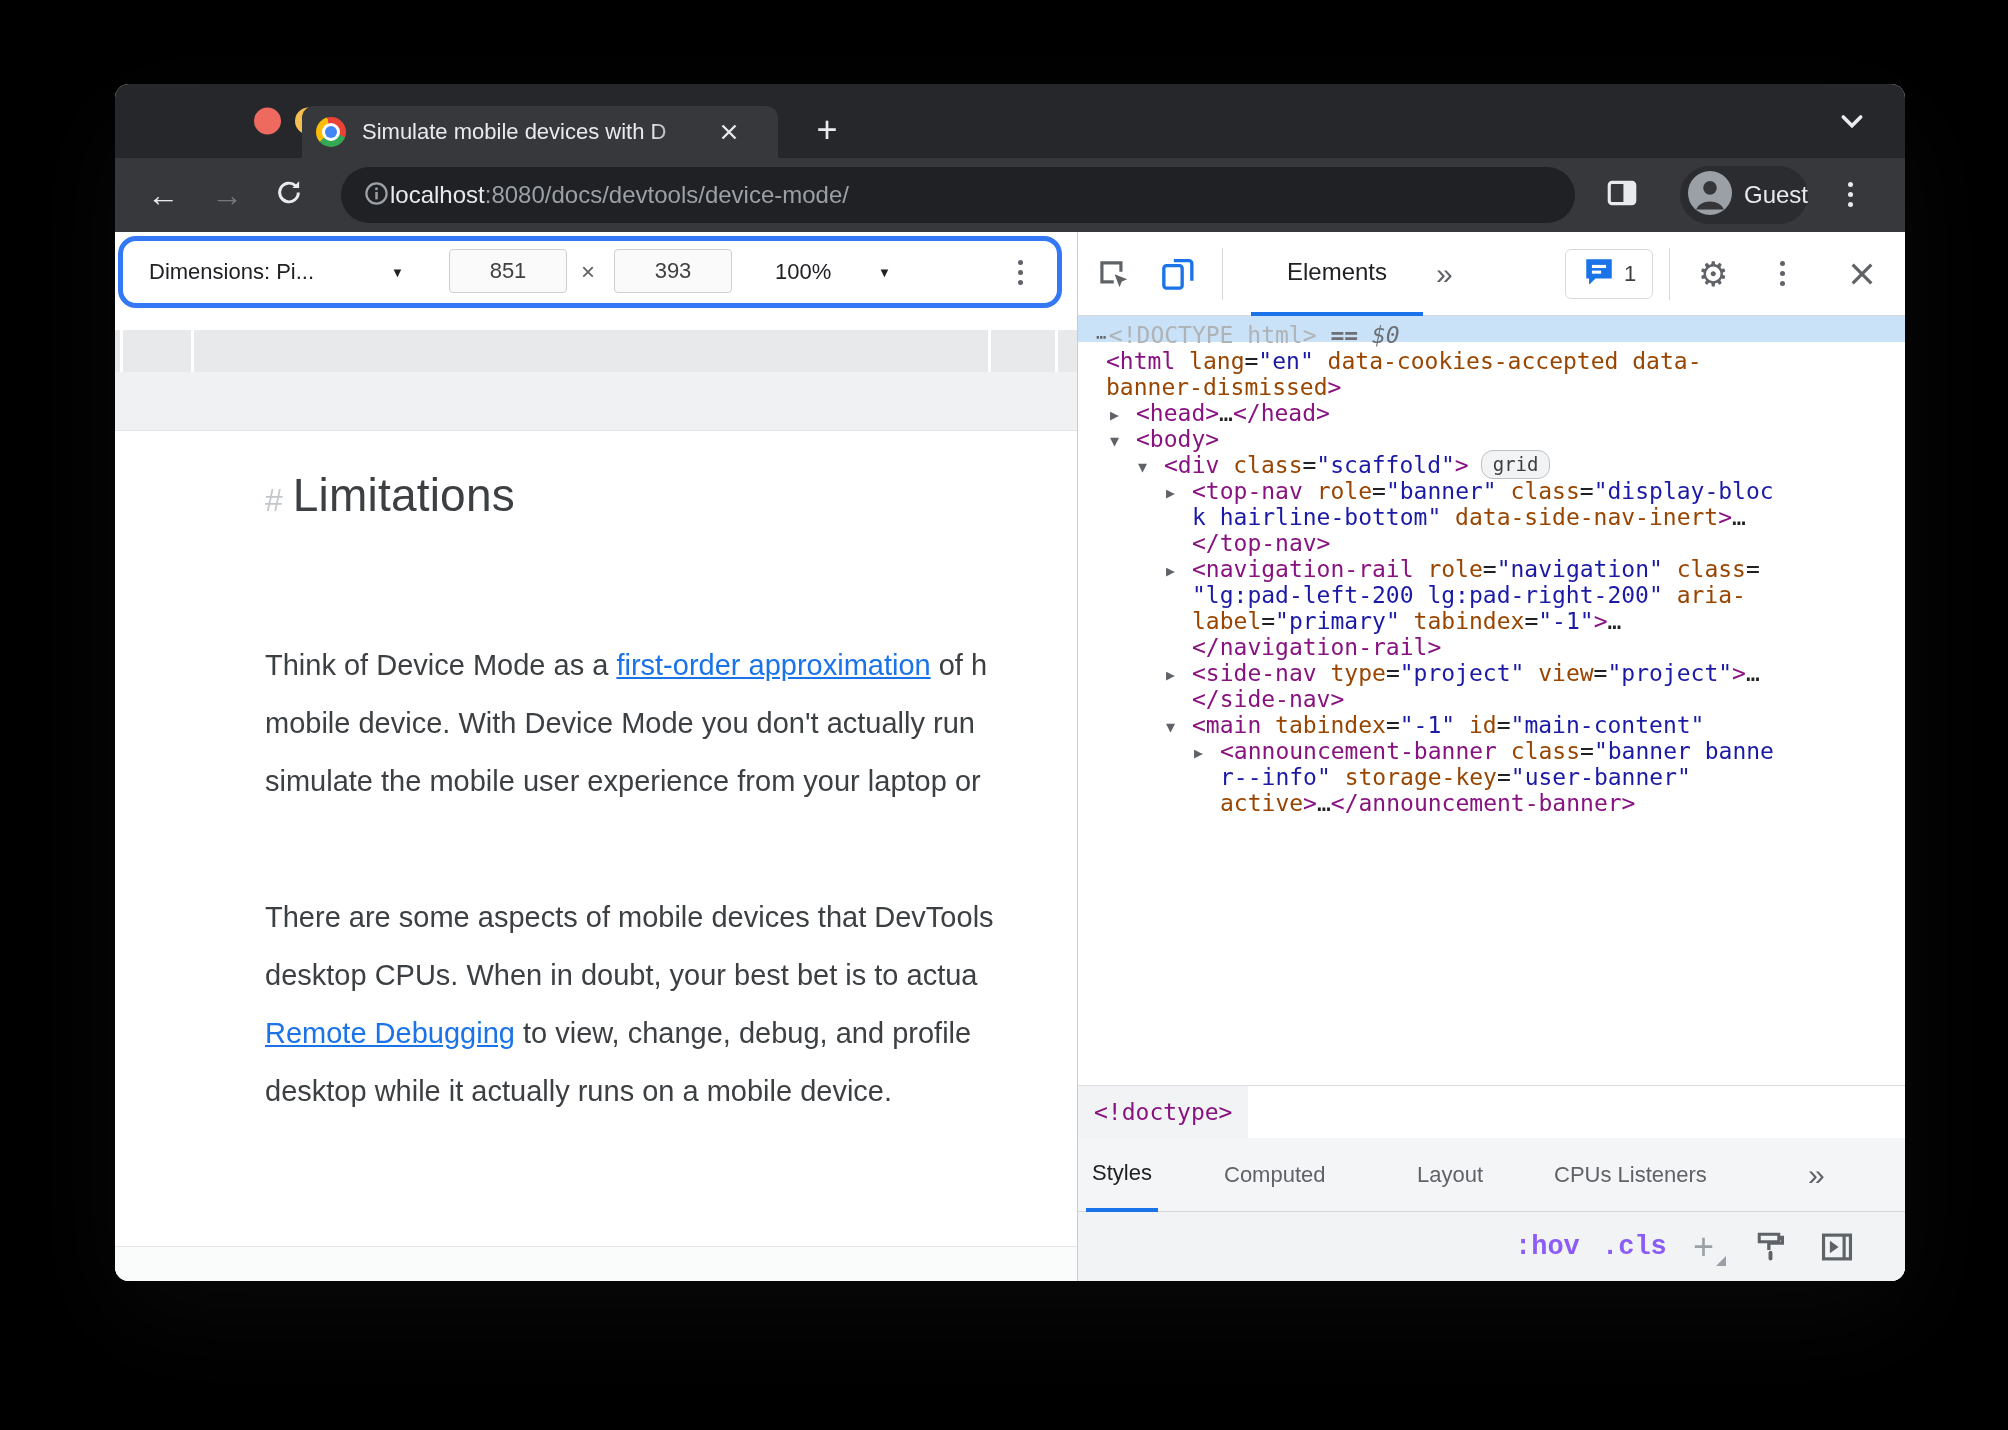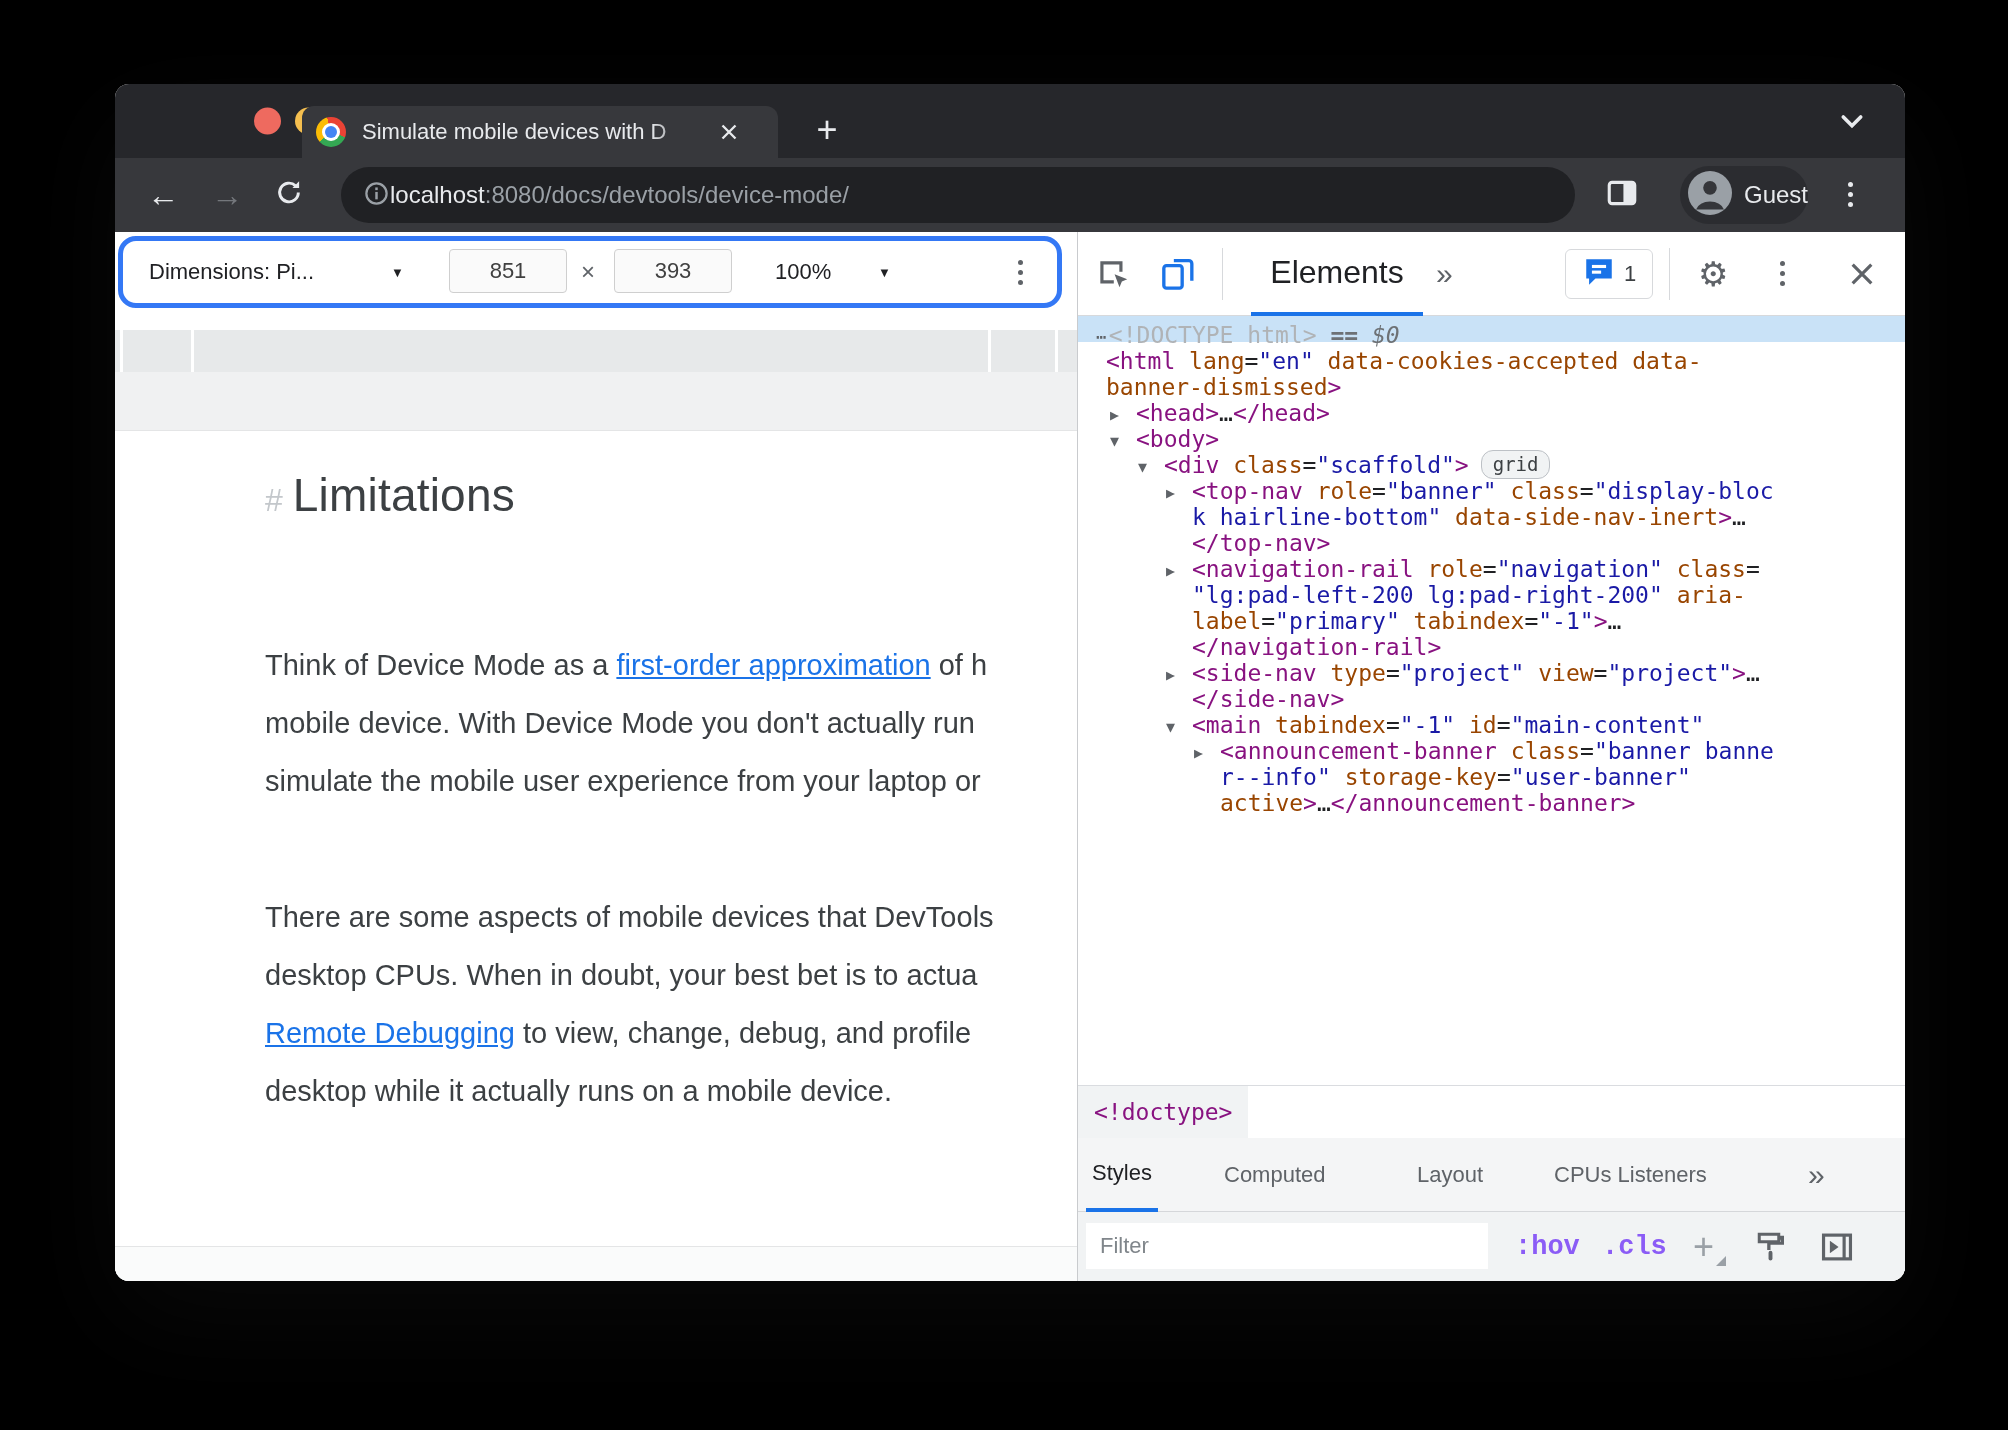"Elements" .el-tab { font-size: 32px -> 24px }
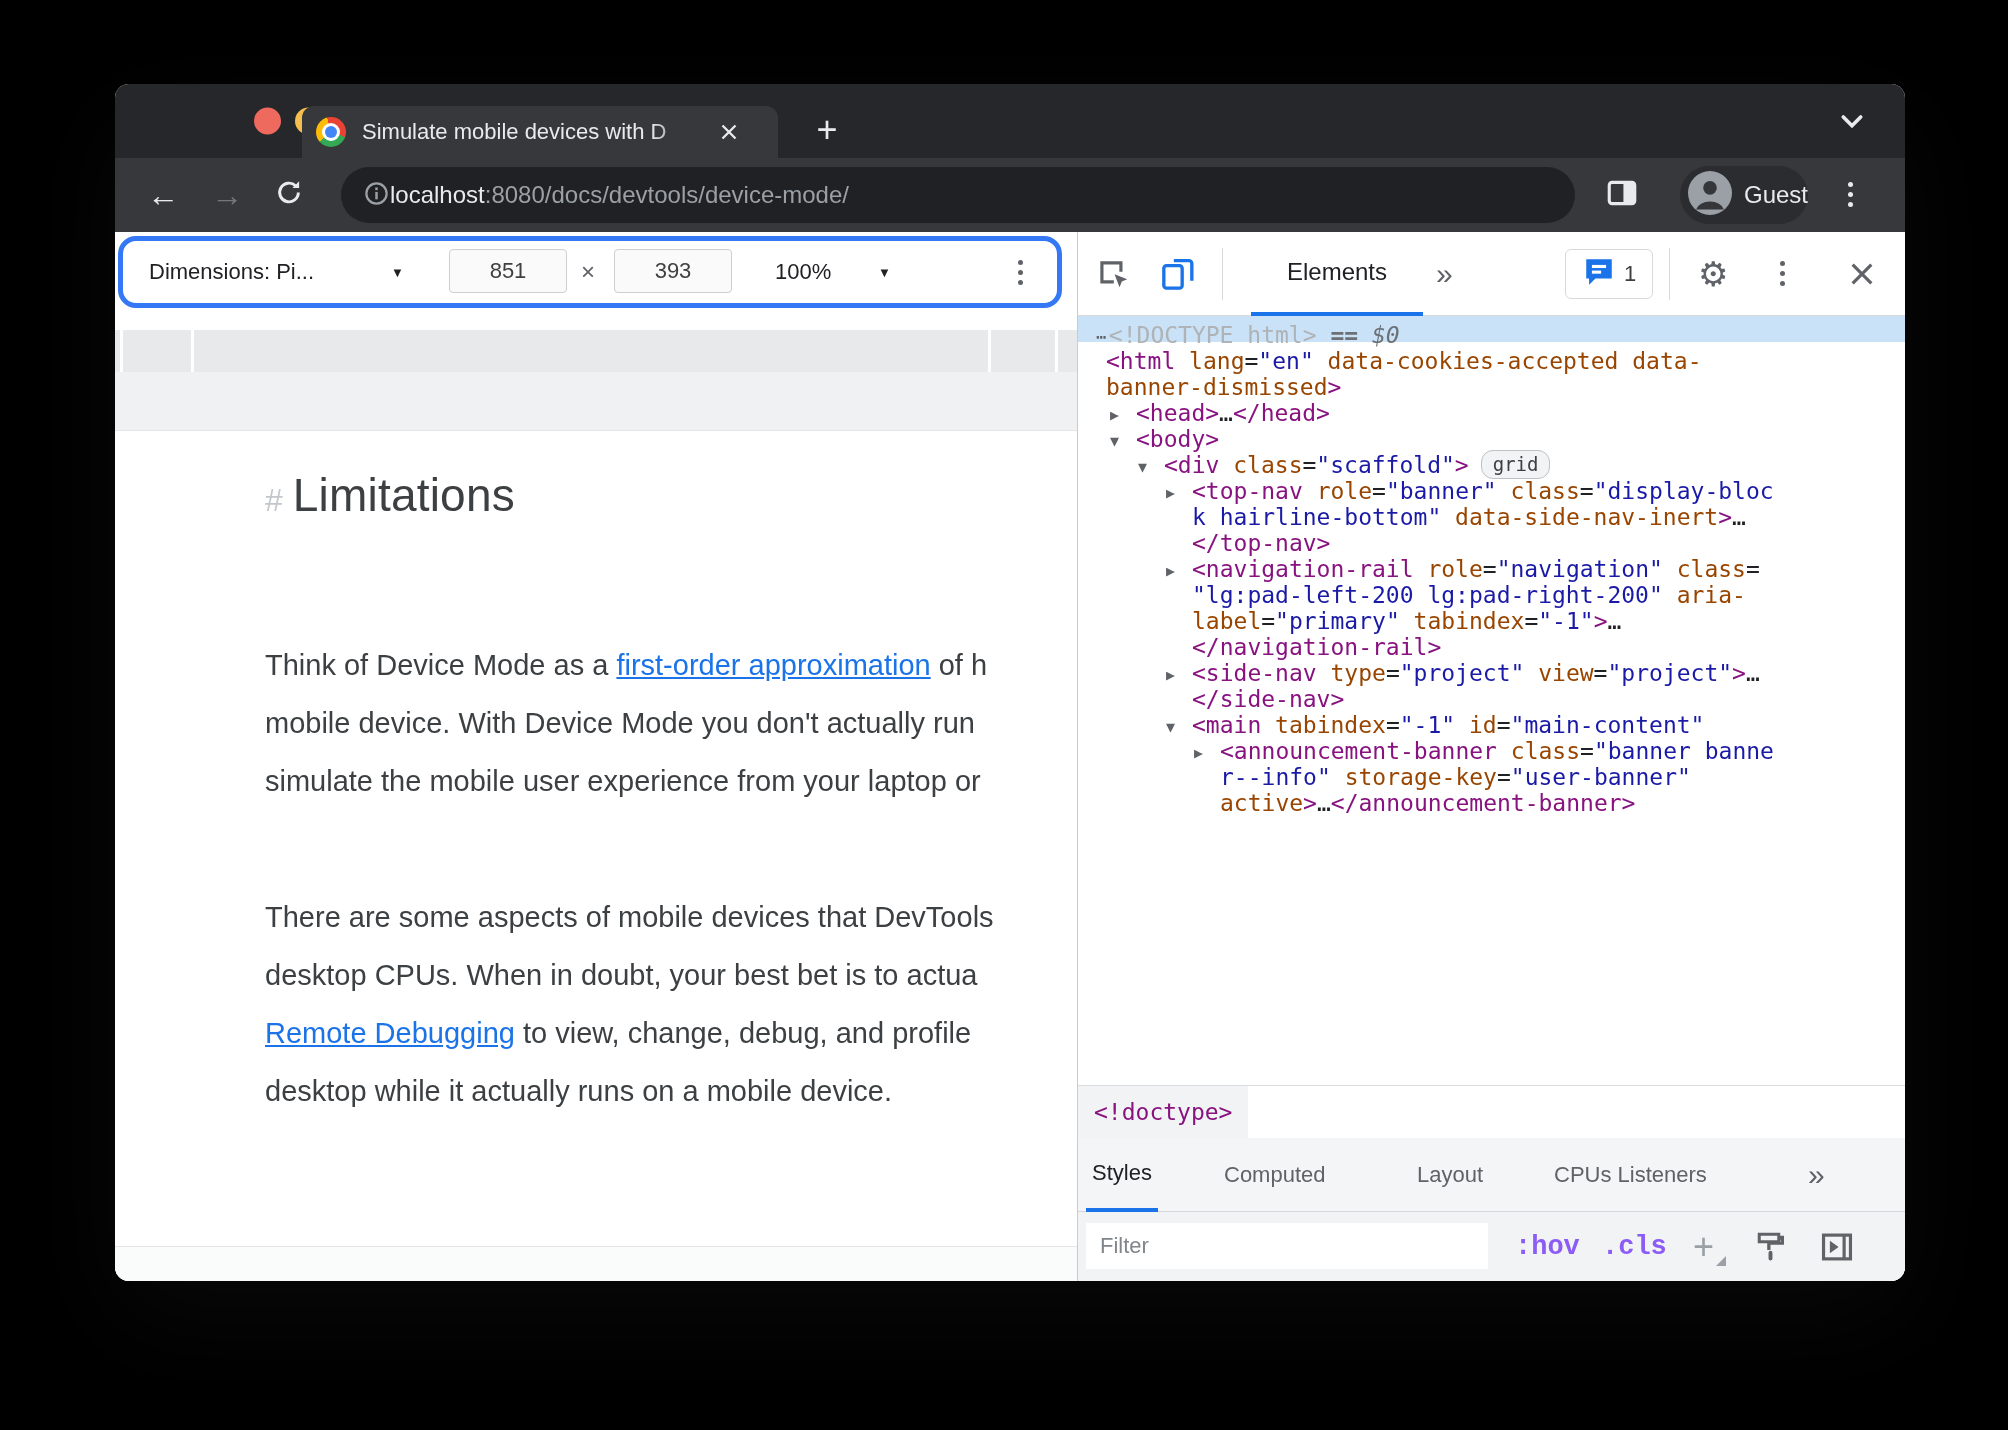"Filter" input.filter-input { html: <input> -> none }
